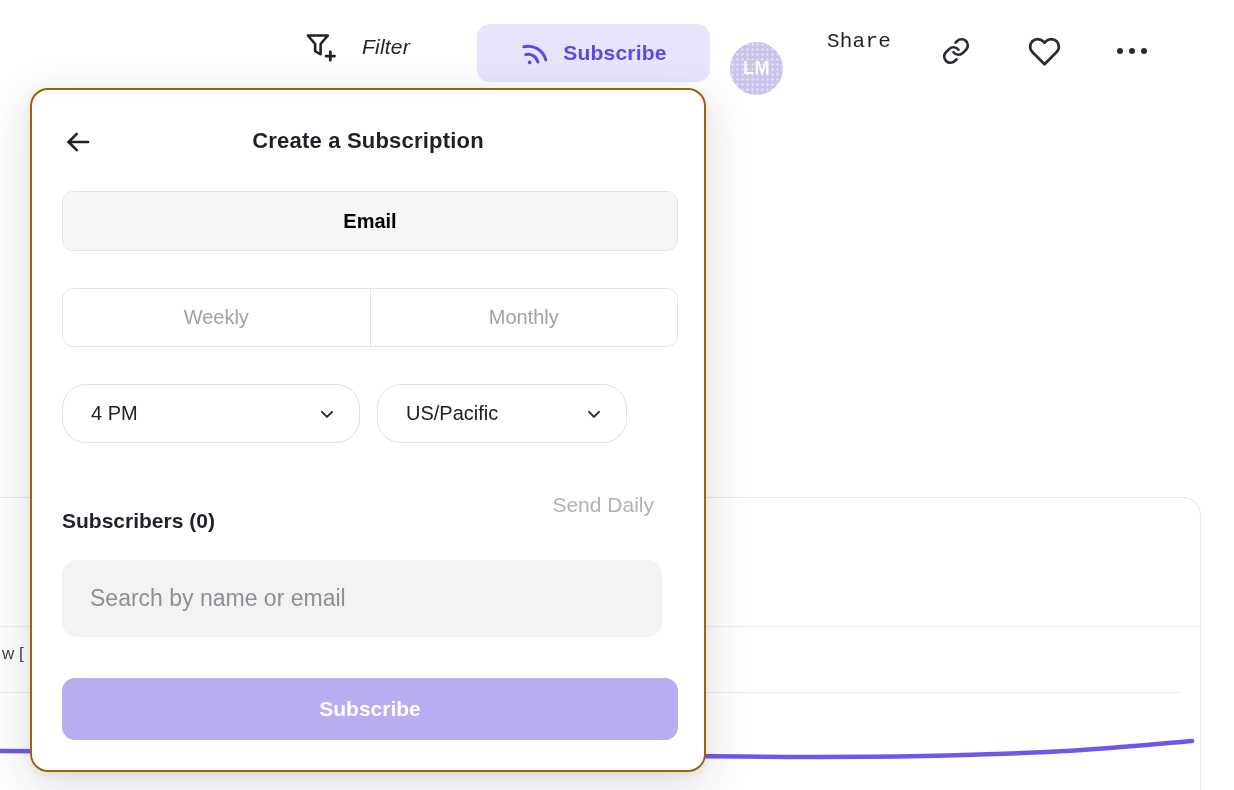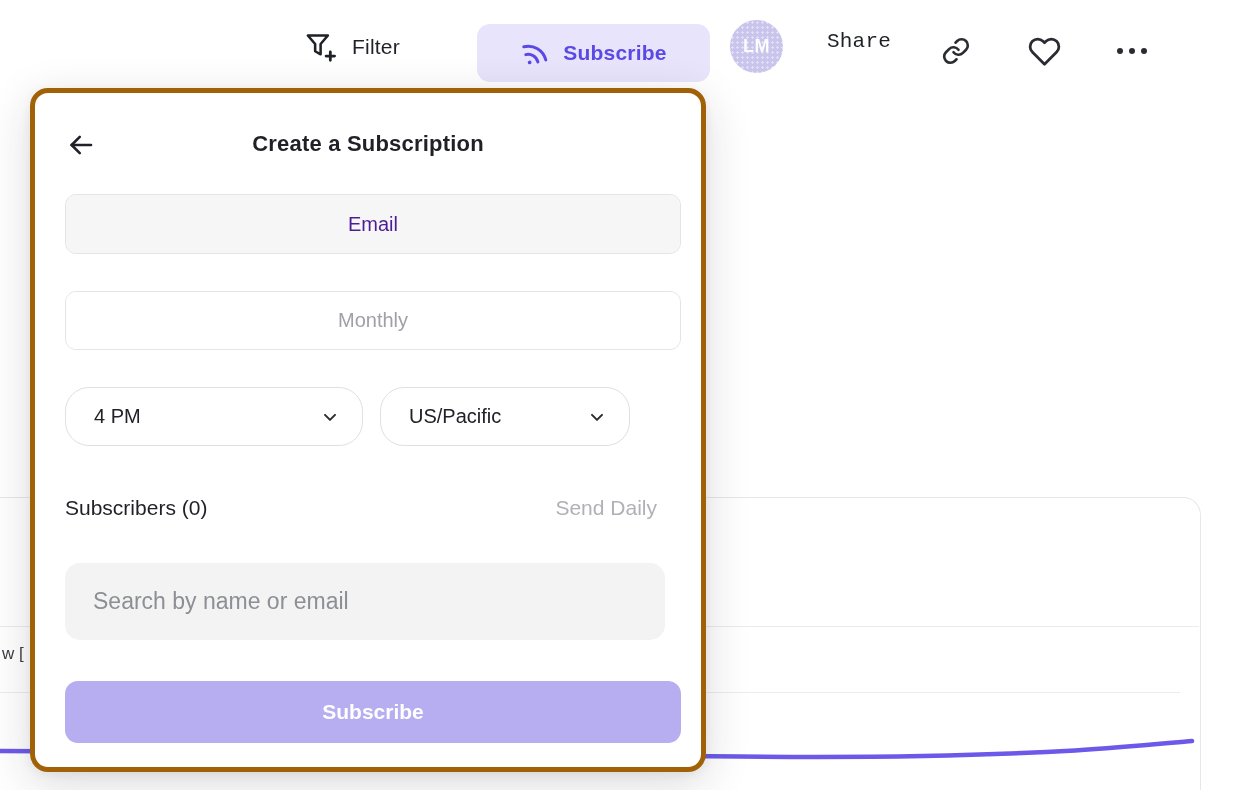"Filter" .filter-group { font-style: none -> italic; gap: 15px -> 25px }
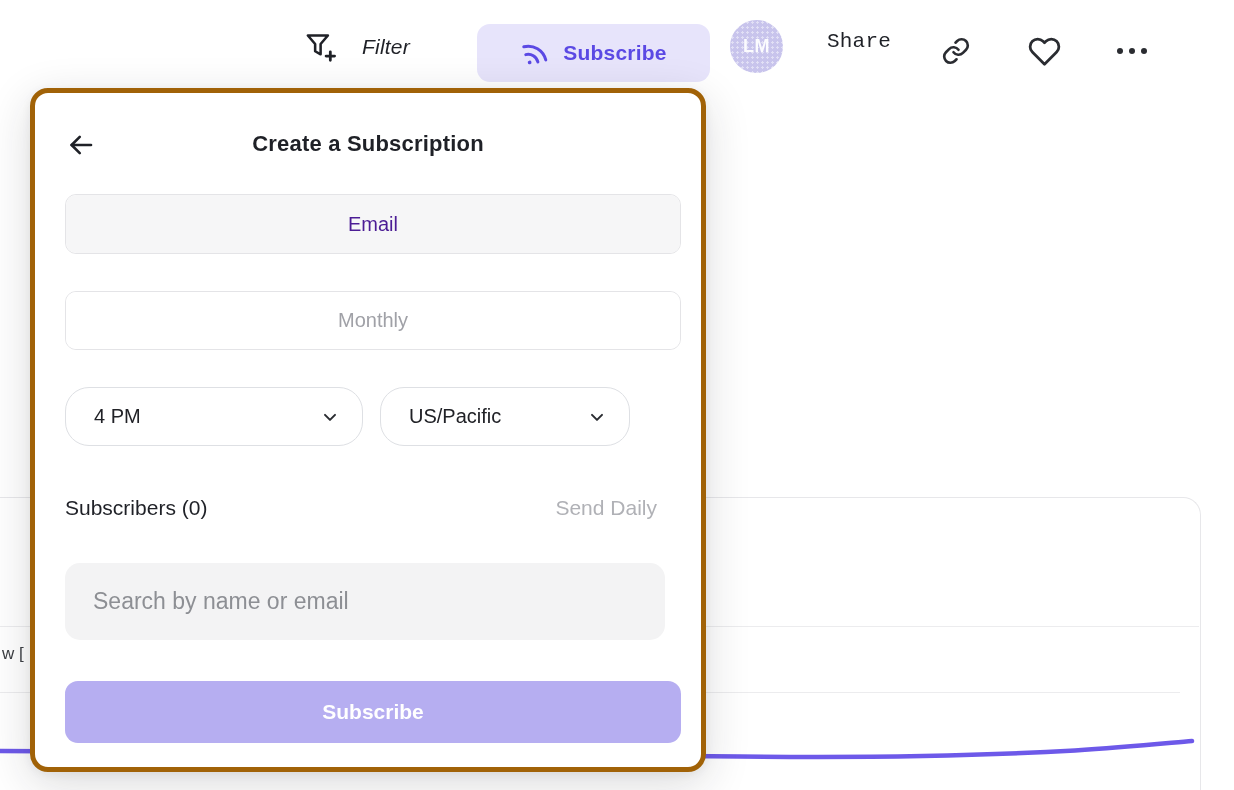"LM" .avatar { top: 20px -> 42px }
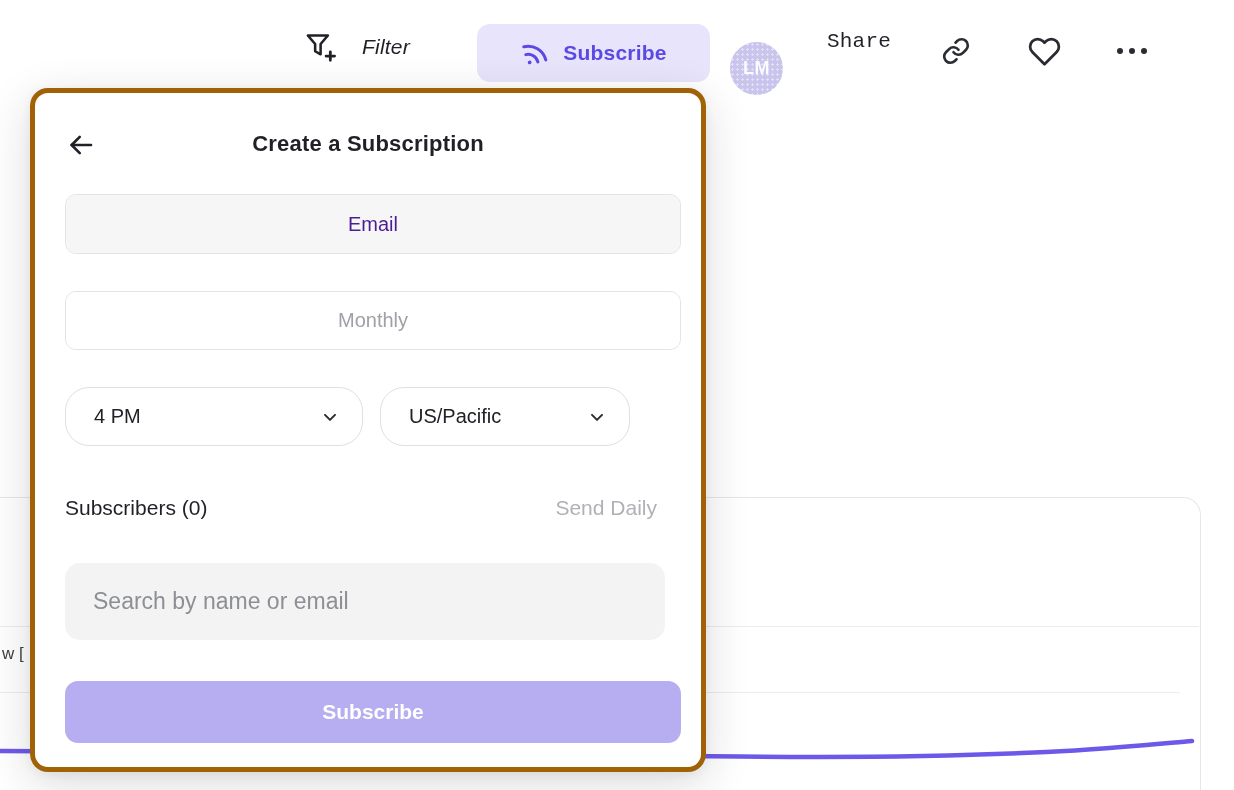"Create a Subscription" .modal { border: 5px solid #a16207 -> 2px solid #a16207 }
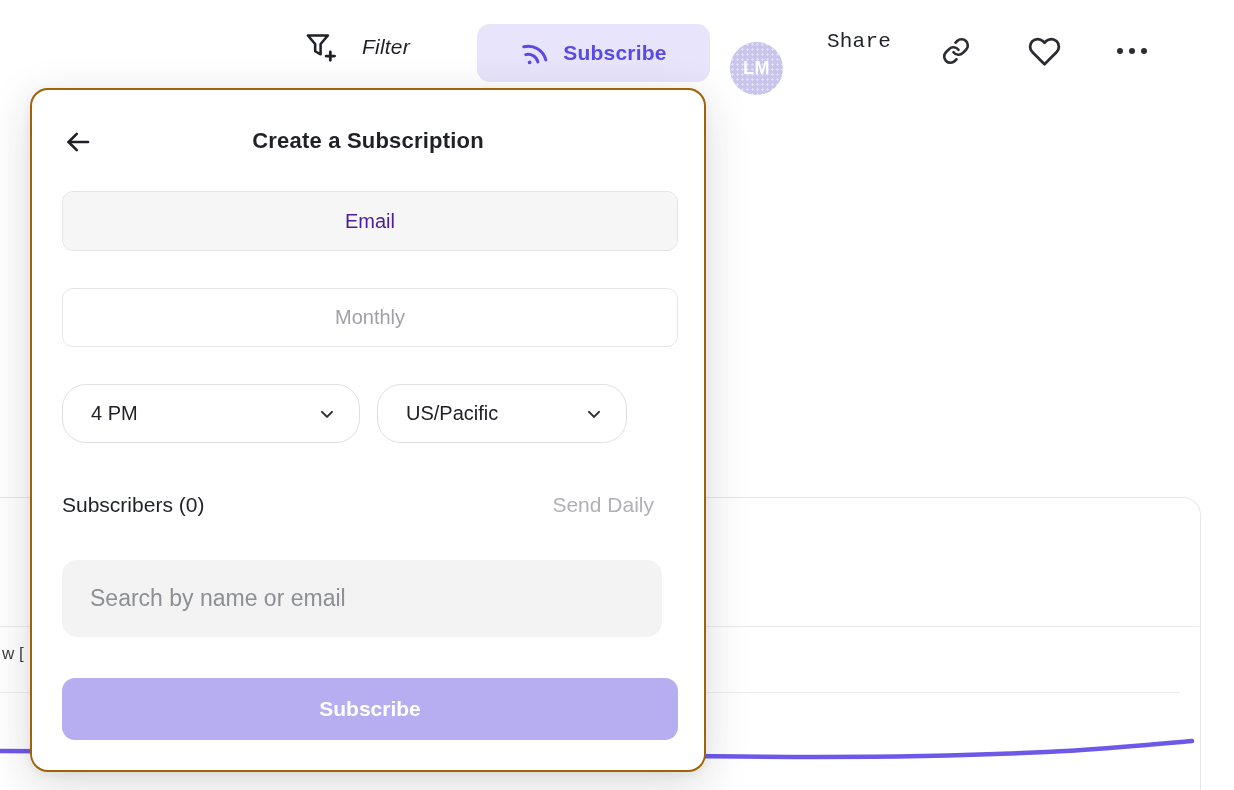"Email" .seg.selected { color: #4c1d95 -> #000000; font-weight: 400 -> 700 }
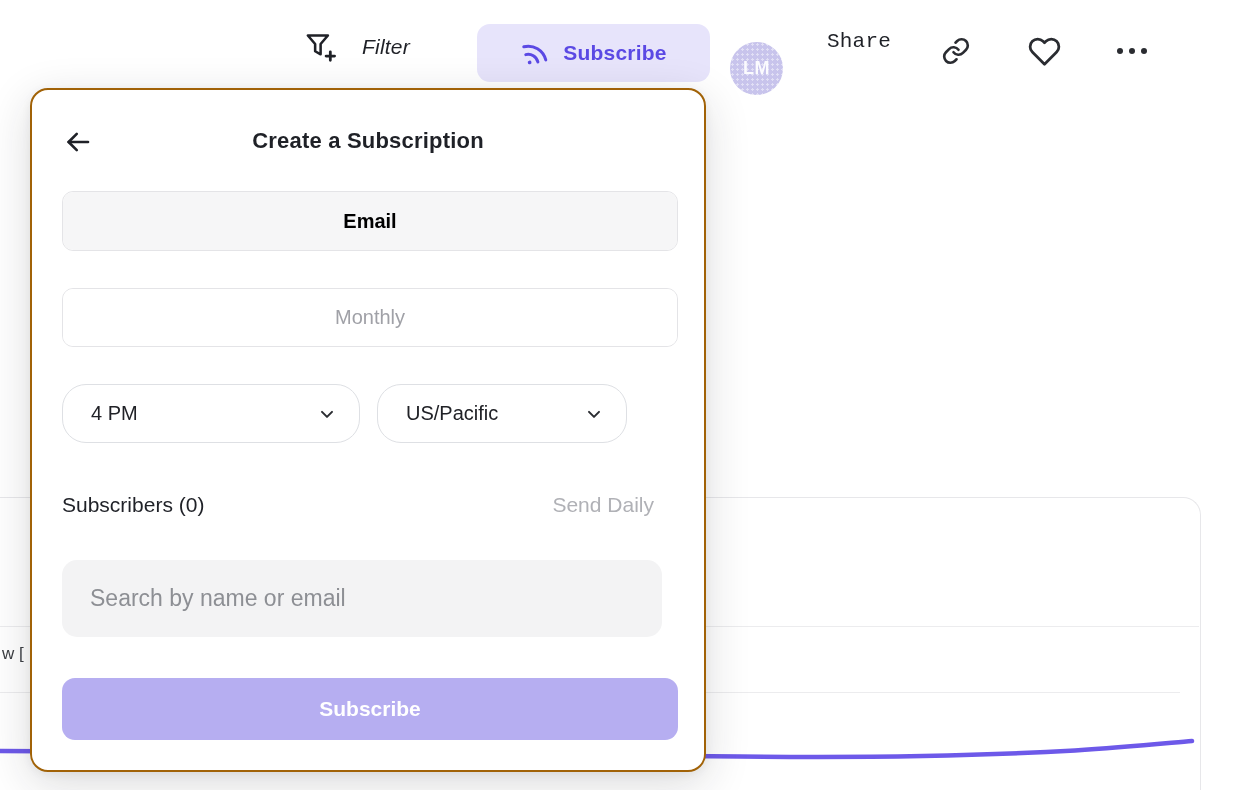"Weekly" div.seg { html: none -> <div> <span>Weekly</span> </div> }
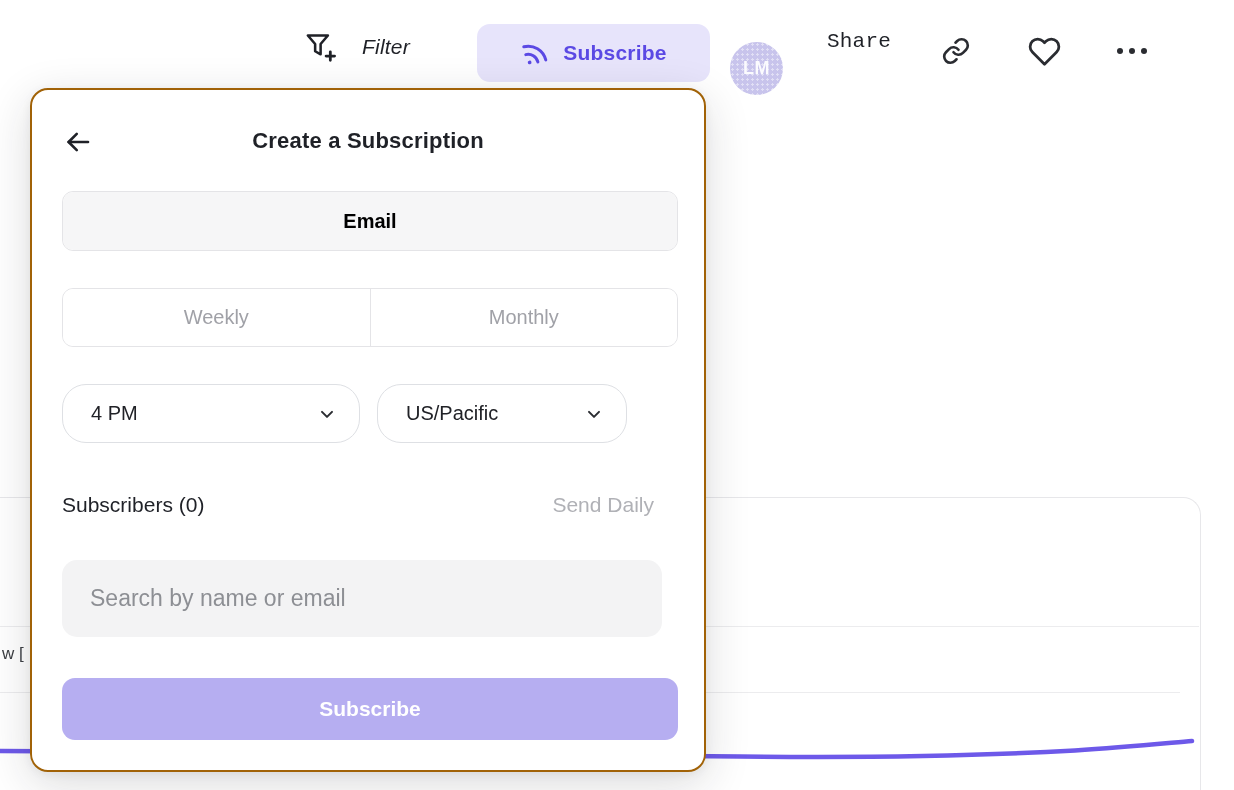"Subscribers (0)" .subs-label { font-weight: 400 -> 700; top: 0 -> 16px }
